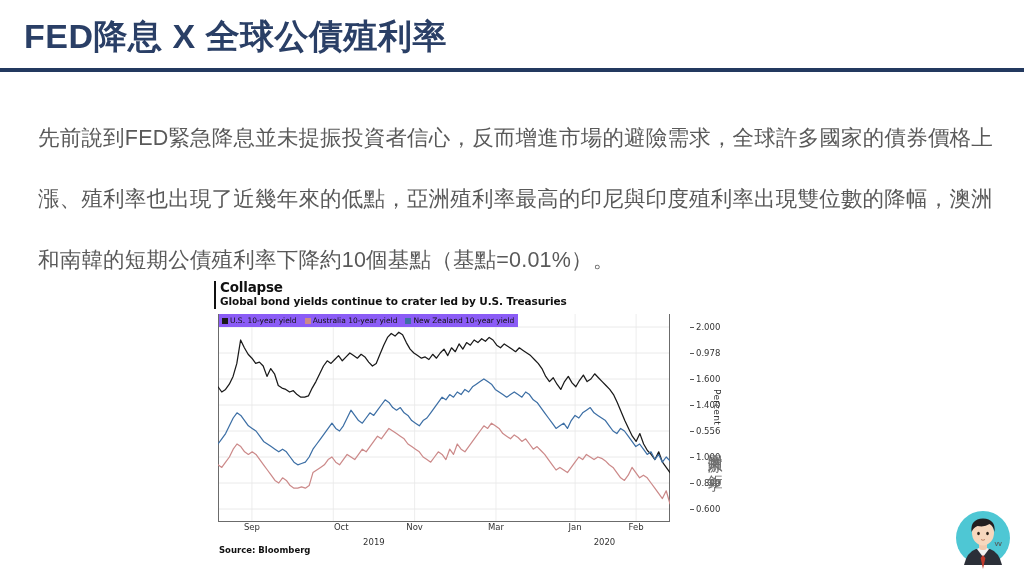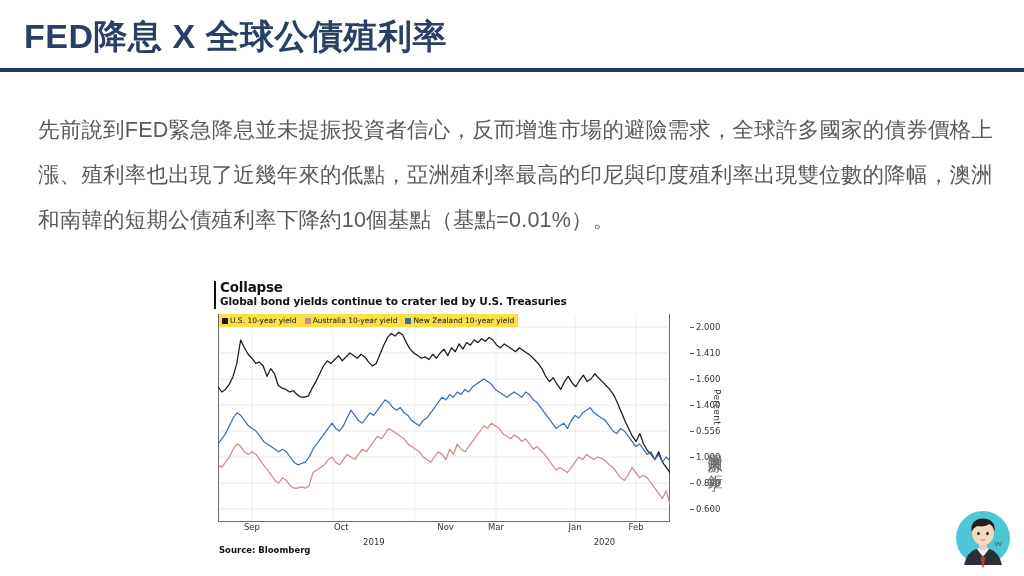"先前說到FED緊急降息並未提振投資者信心，反而增進市場的避險需求，全球許多國家的" .body-copy { line-height: 45px -> 61px }
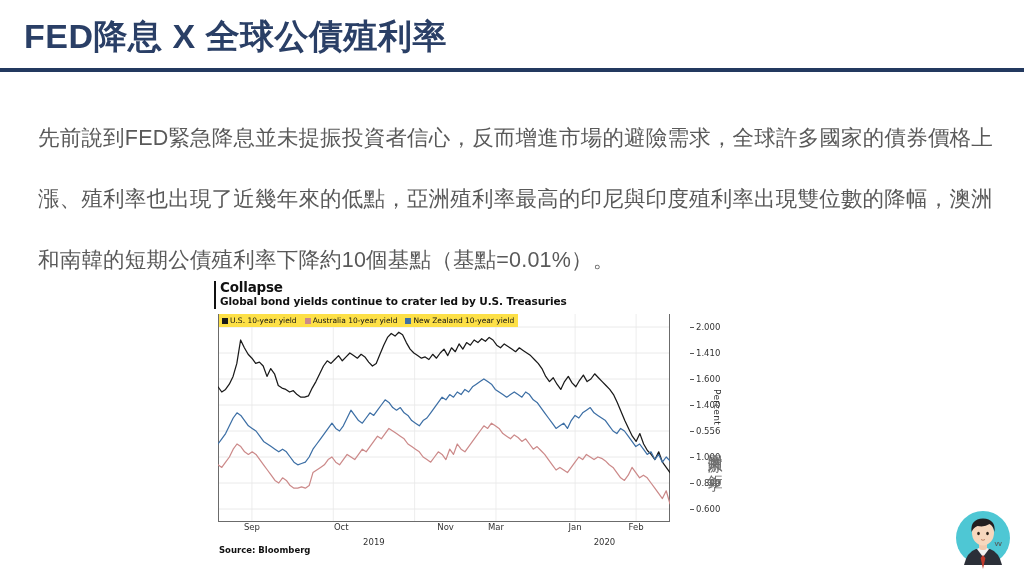"U.S. 10-year yield" .fig-legend { background: #fde047 -> #8b5cf6 }
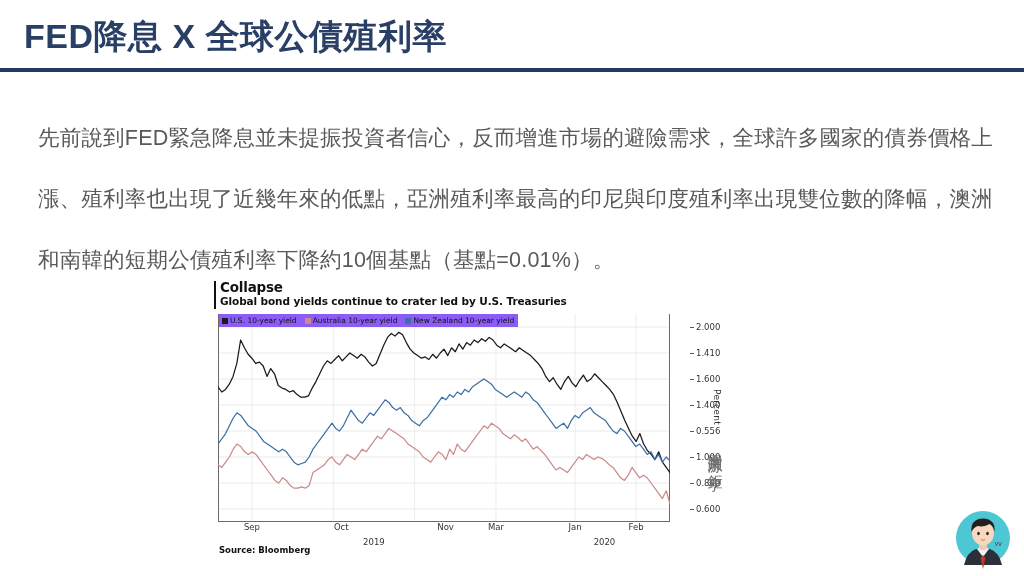"1.410" div.ytick { text: 1.410 -> 0.978 }
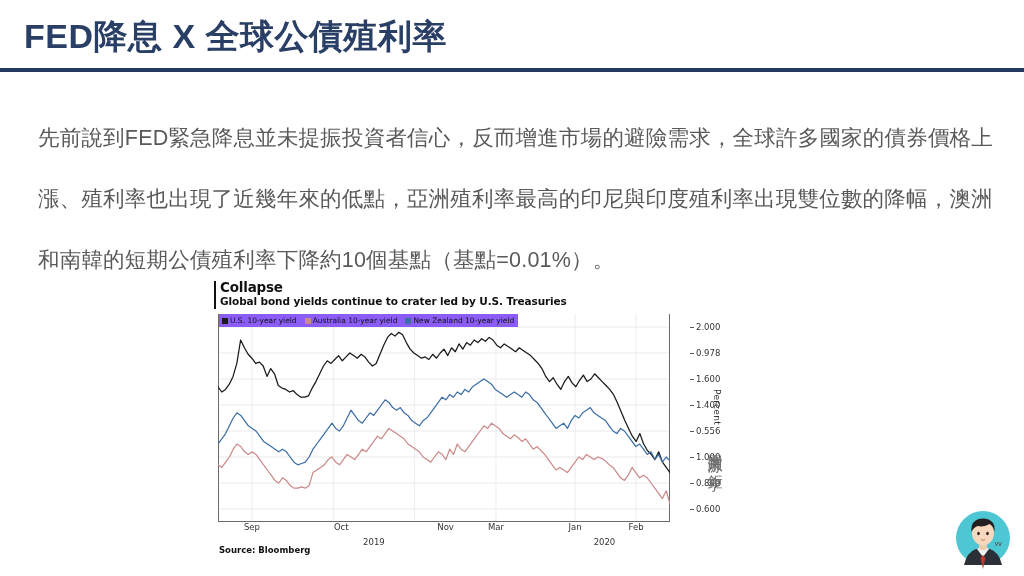"Nov" div.xtick { margin-left: 31px -> none }
